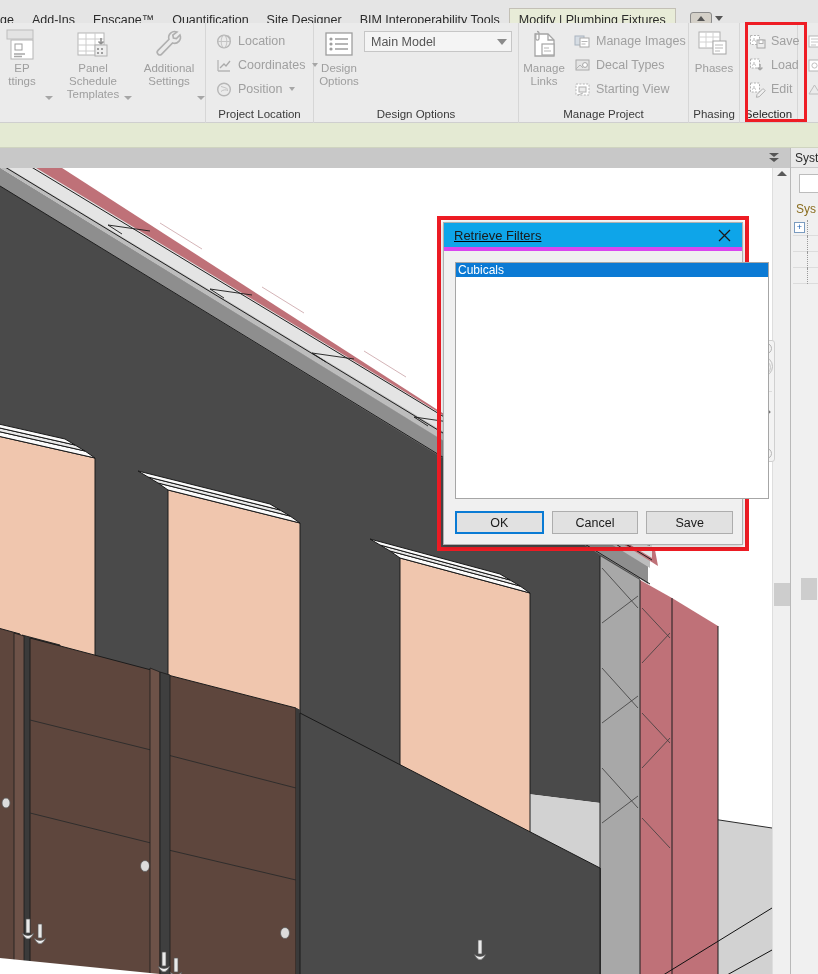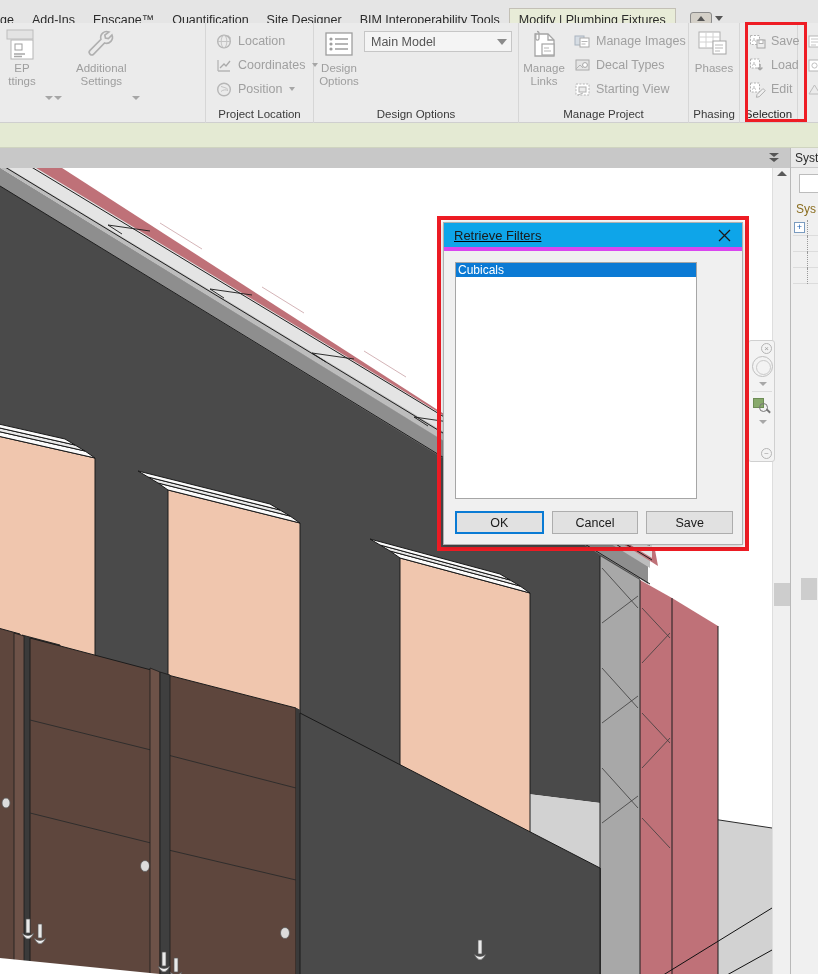"Panel Schedule" div.bigbtn { html: none -> <div> <div> <svg> <rect></rect> <path></path> <rect></rect> <path></path> <path></path> </svg> </div> <div>Panel Schedule Templates</div> </div> }
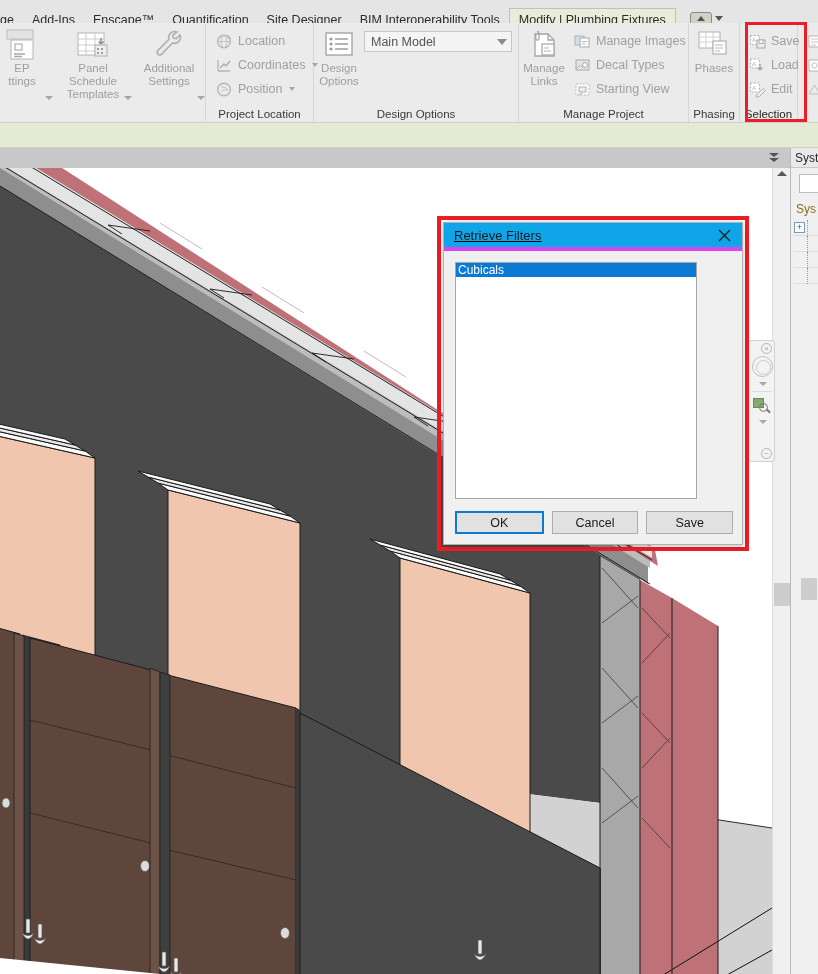"Cubicals" #dlg-list { width: 242px -> 314px }
